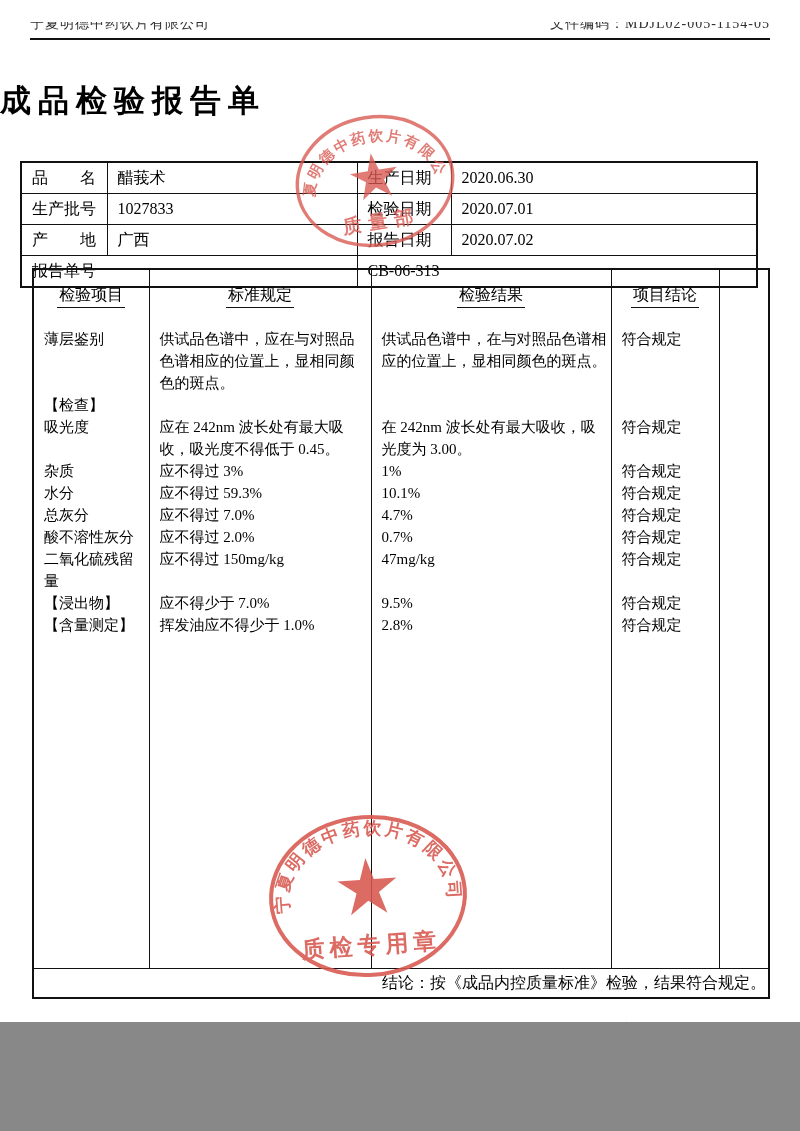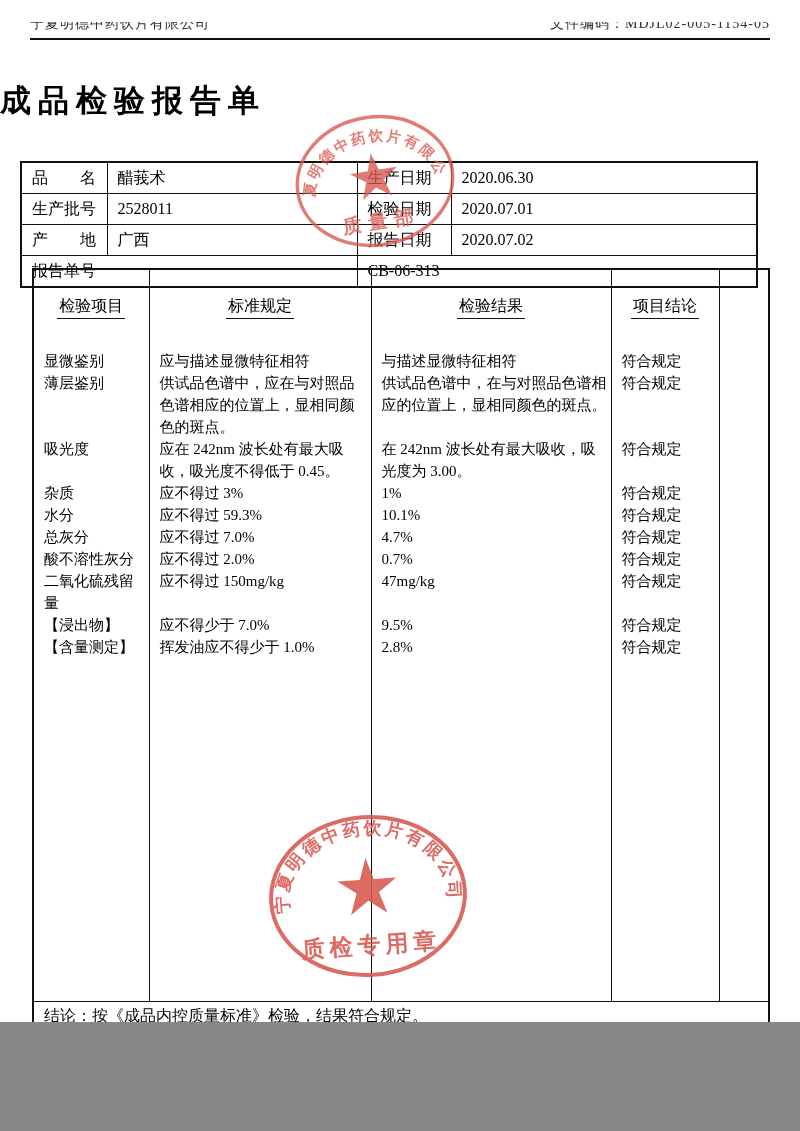"2528011" td { text: 2528011 -> 1027833 }
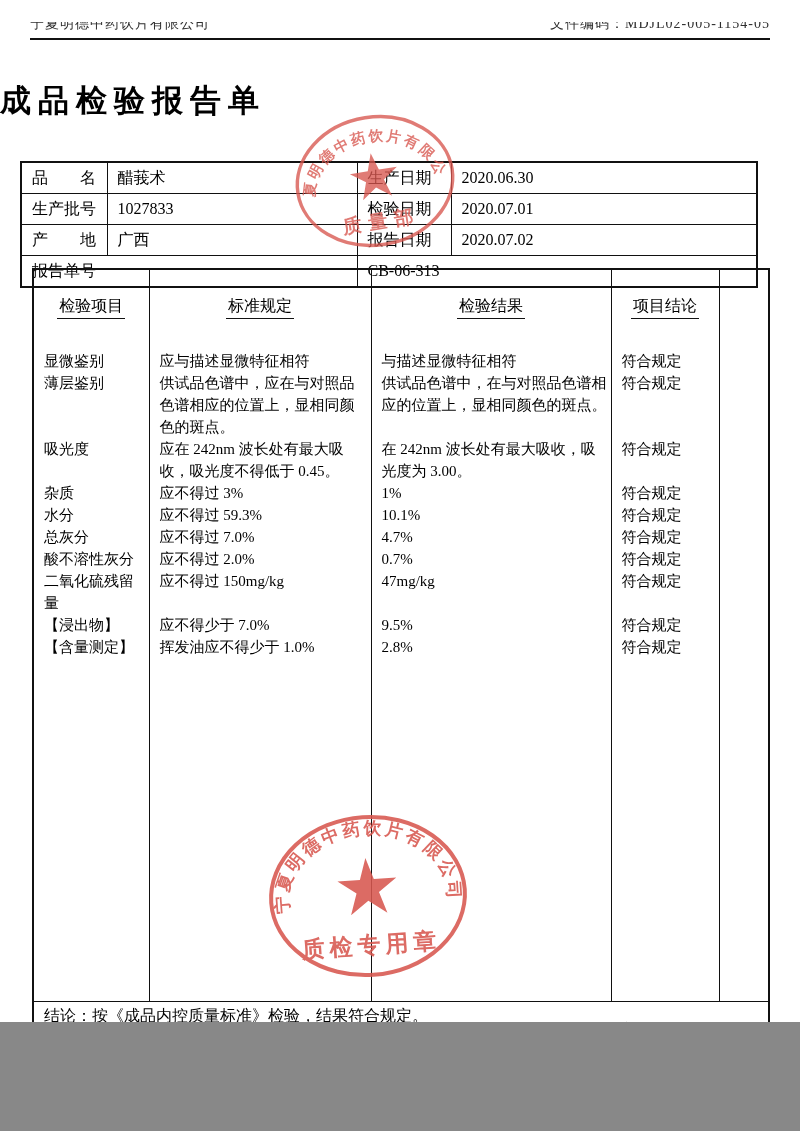"检验项目" .main-table tbody tr:first-of-type td { padding-top: 25px -> 14px }
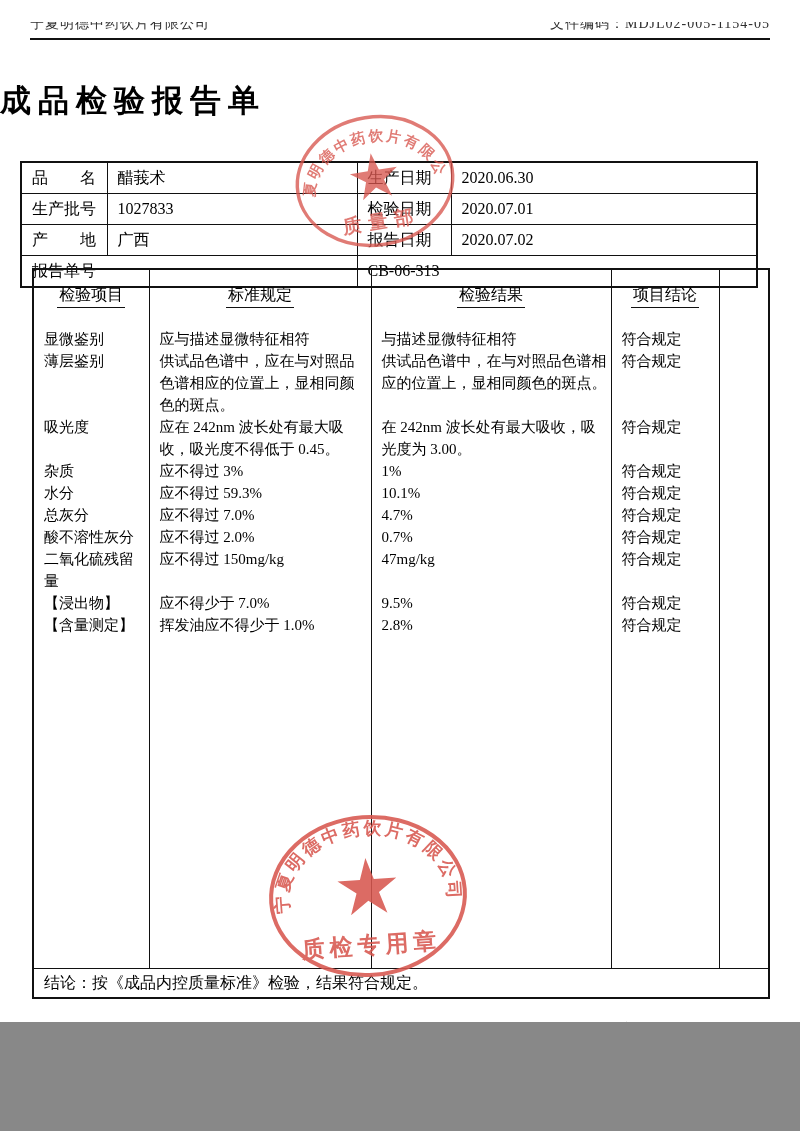"显微鉴别" tr { html: <tr> <td>显微鉴别</td> <td>应与描述显微特征相符</td> <td>与描述显微特征相符</td> <td>符合规定</td> <td></td> </tr> -> none }
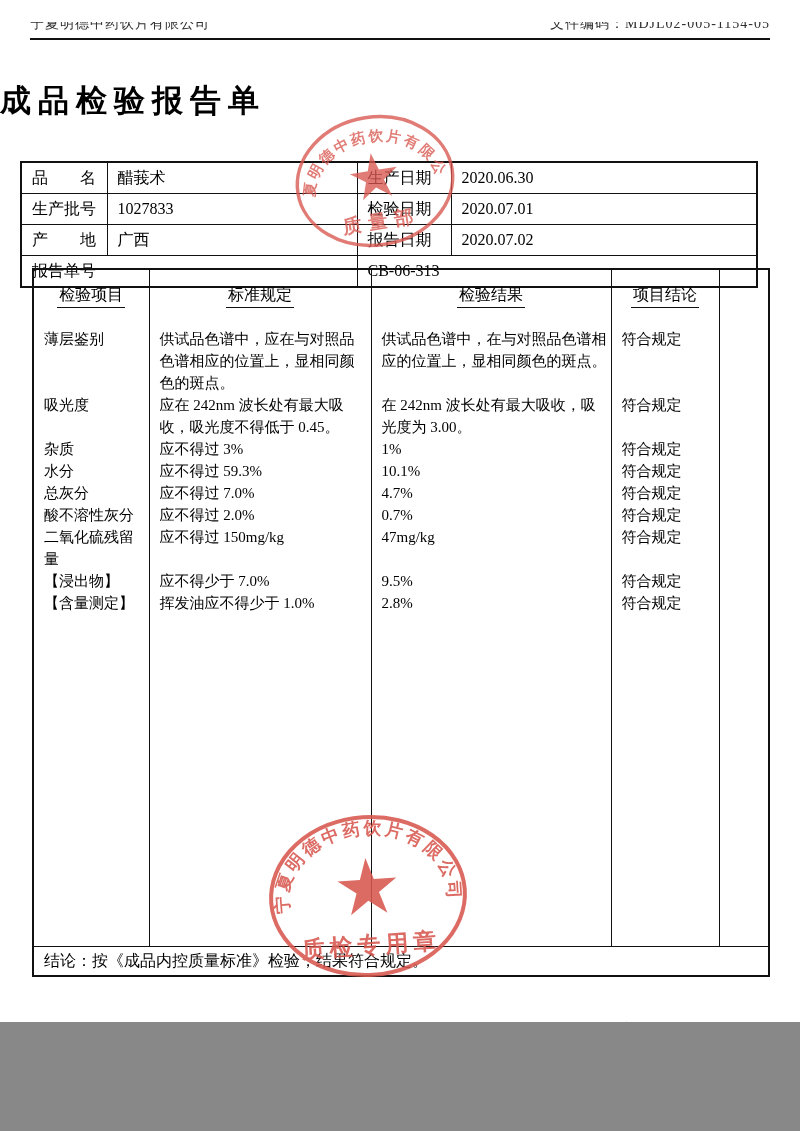"【检查】" tr { html: none -> <tr> <td>【检查】</td> <td></td> <td></td> <td></td> <td></td> </tr> }
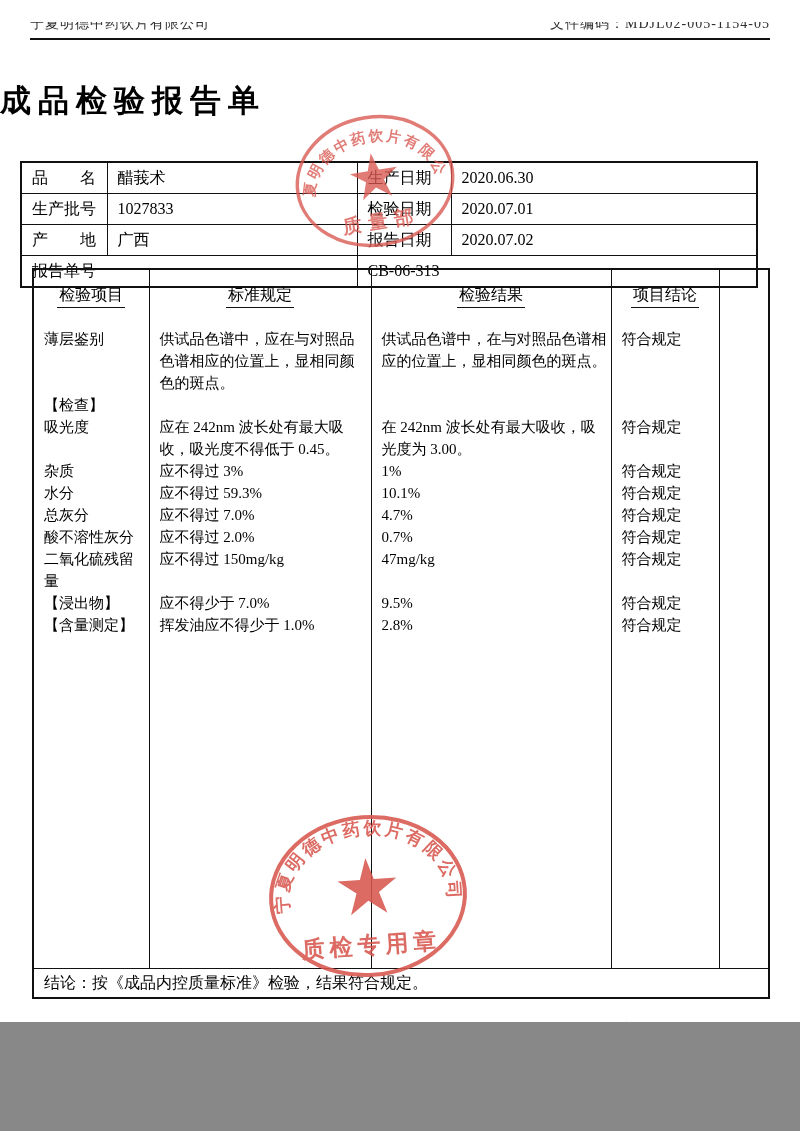"结论：按《成品内控质量标准》检验，结果符合规定。" .main-table .conclusion td { text-align: none -> right }
